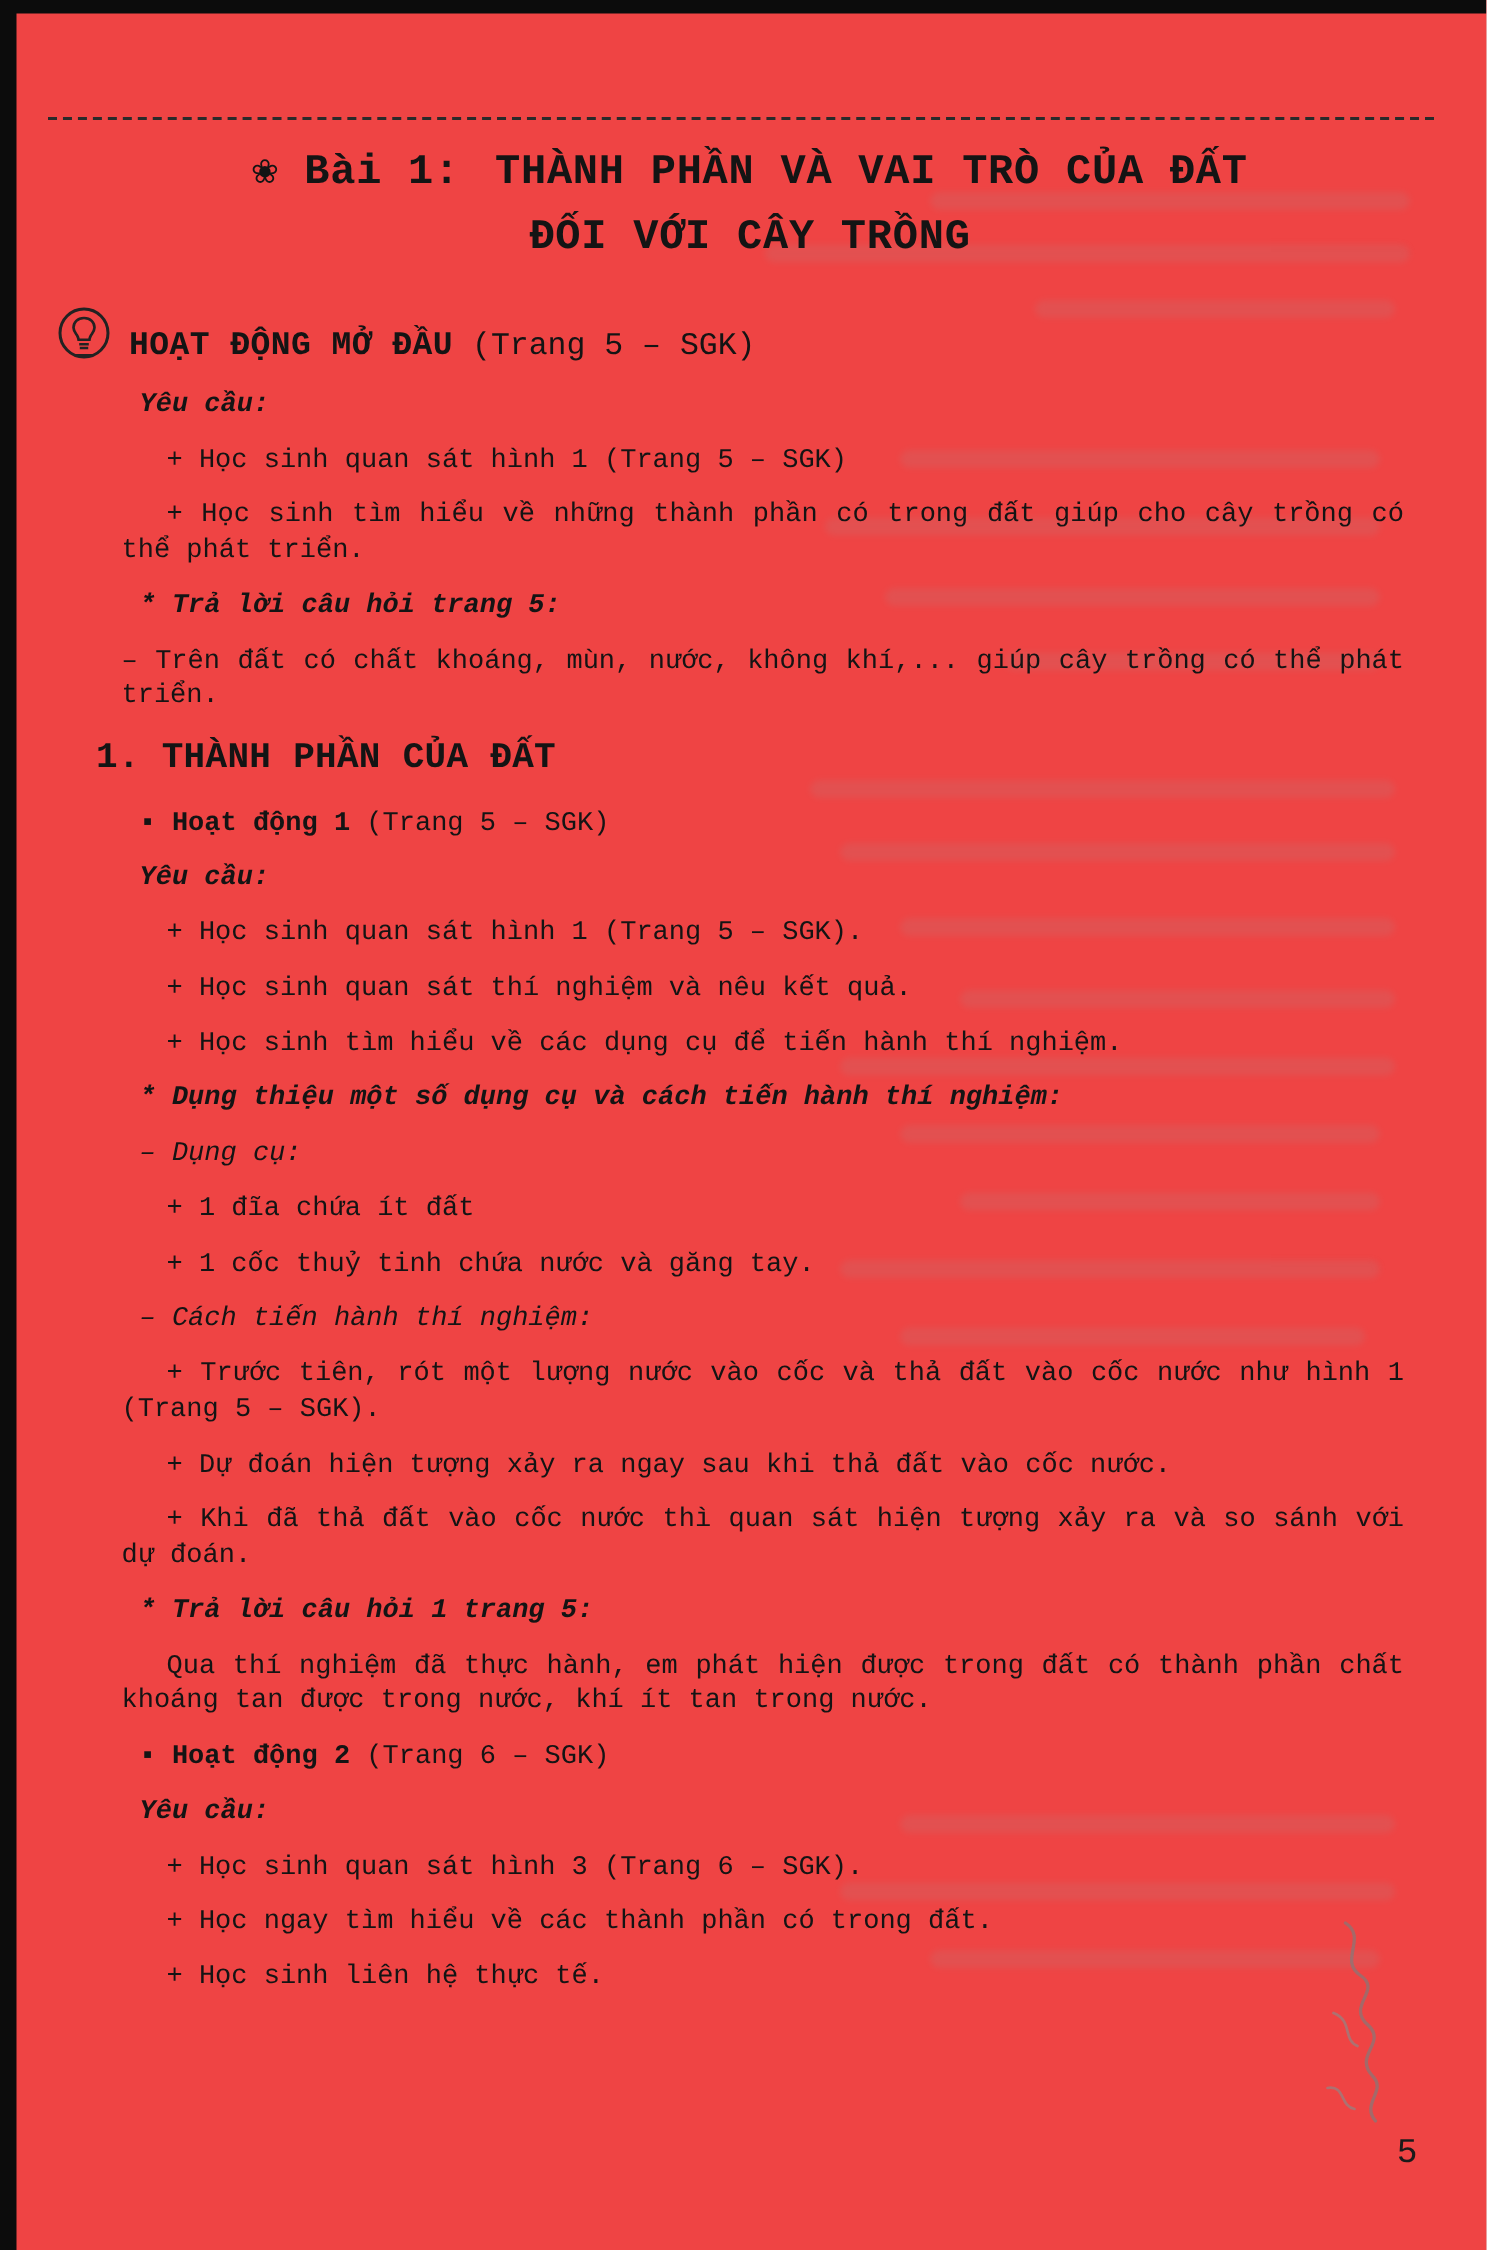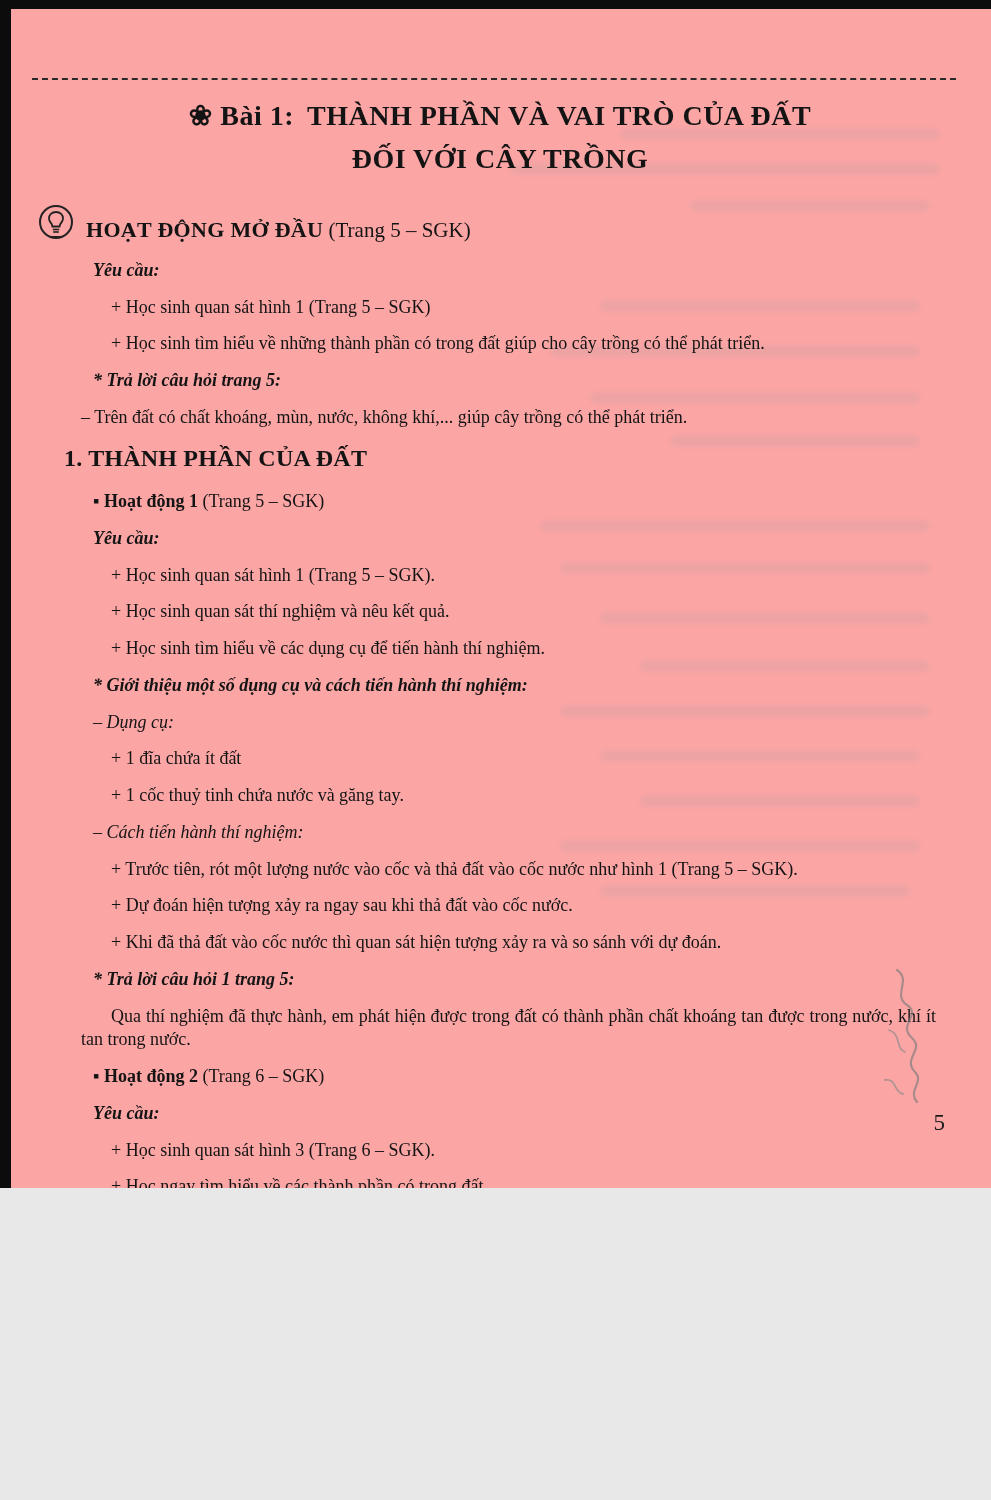"❀ Bài 1: THÀNH PHẦN" .page { background: #fca5a5 -> #ef4444; font-family: Liberation Serif, serif -> Liberation Mono, monospace; height: 1188px -> 1500px }
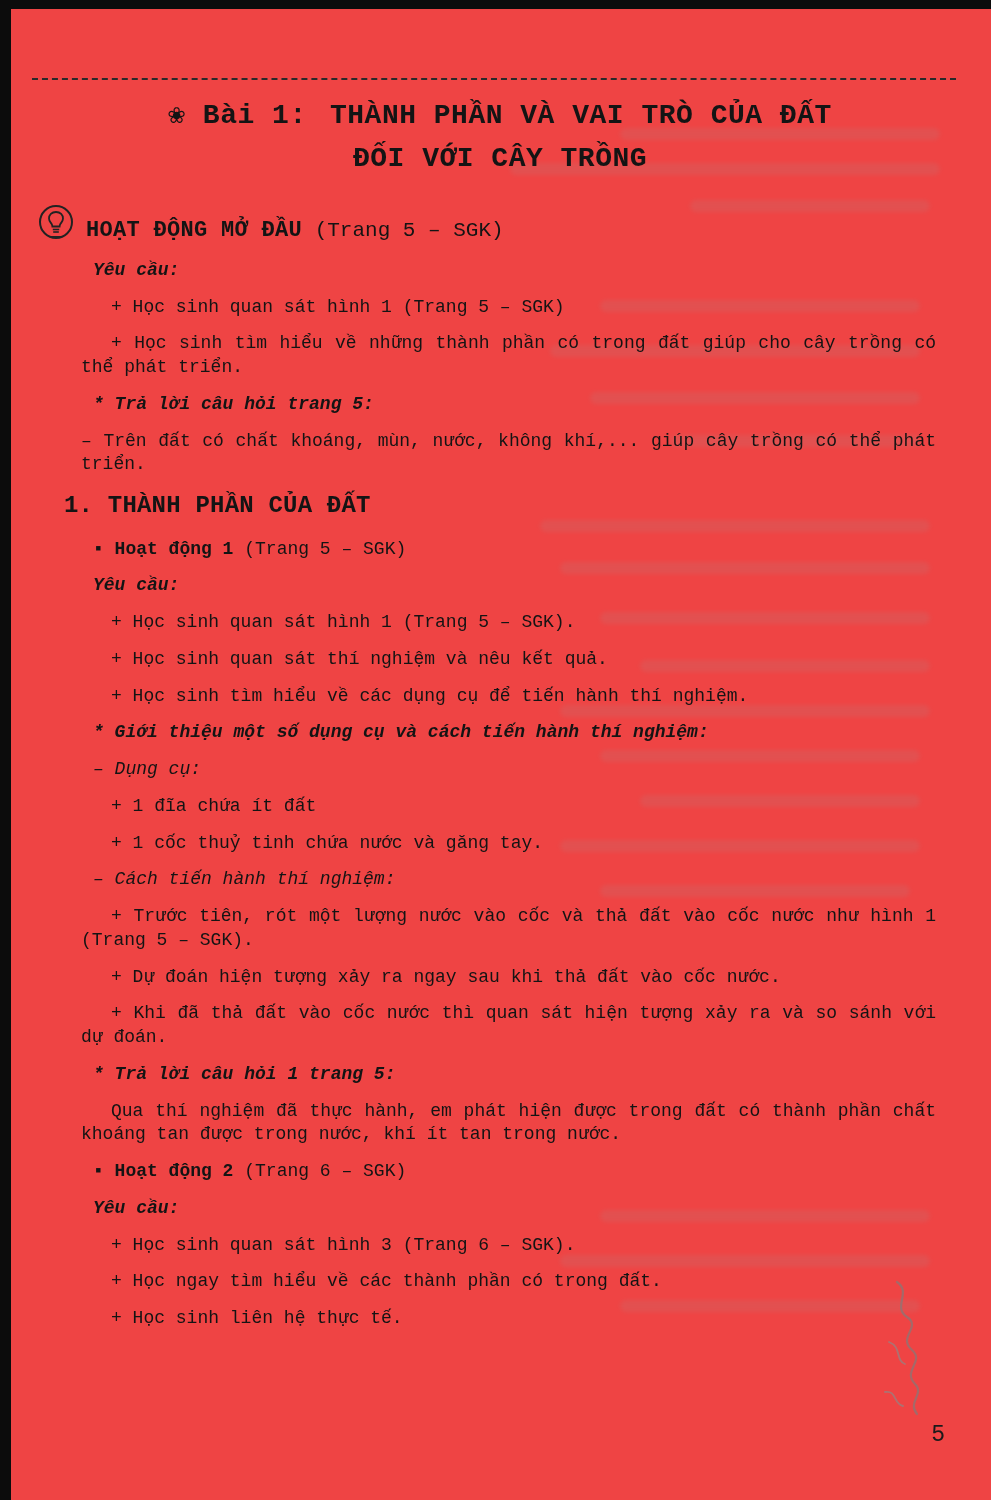"* Giới thiệu một số" p.p { text: Giới -> Dụng }
